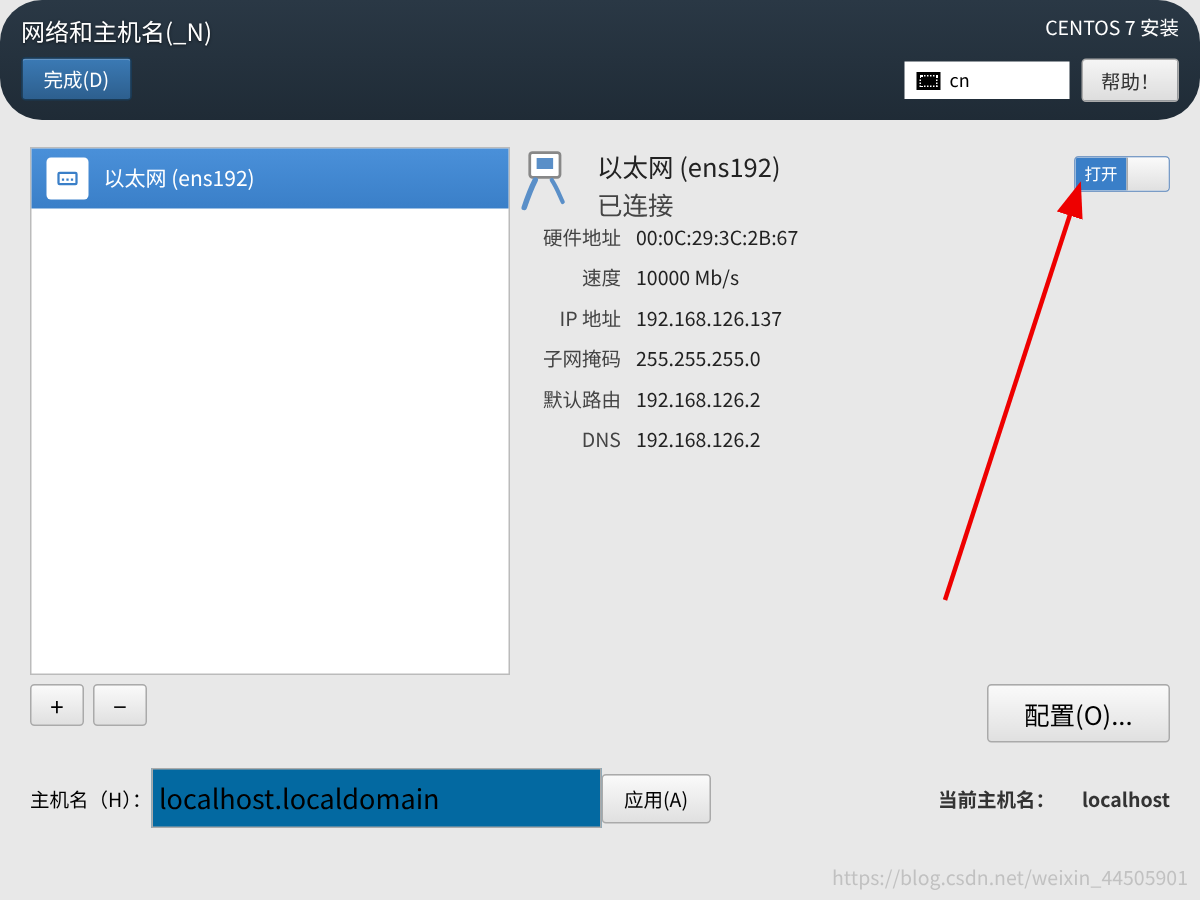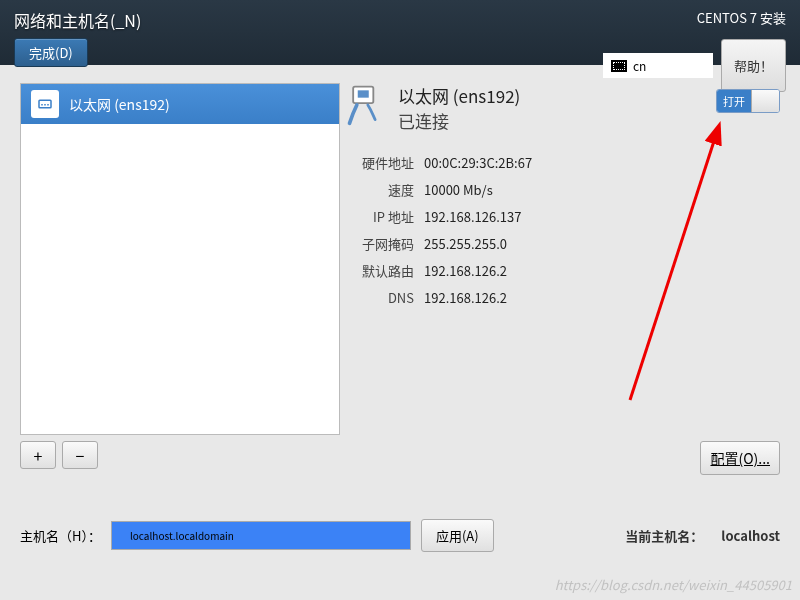"网络和主机名(_N)" .header { border-radius: none -> 28px; height: 65px -> 80px }
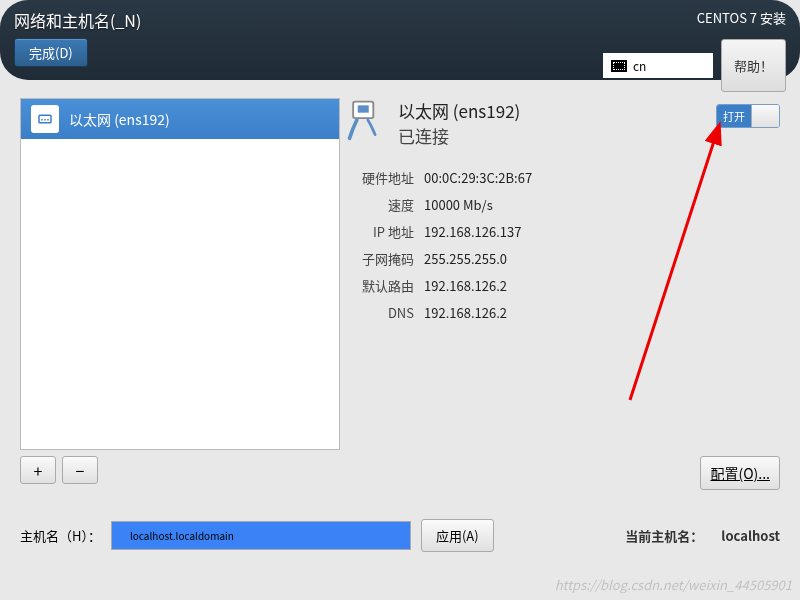"帮助！" .help-btn { padding: 16px 12px -> 4px 12px }
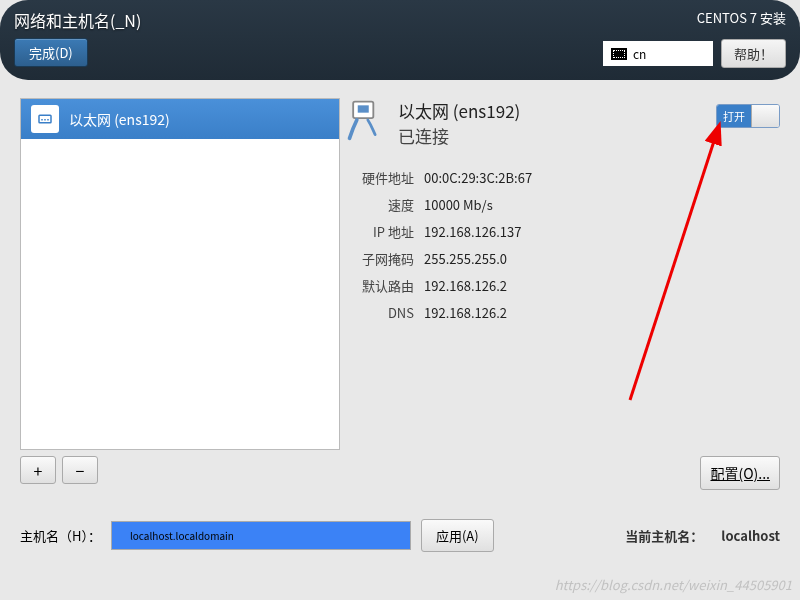"硬件地址" .info-table { margin-top: 20px -> none }
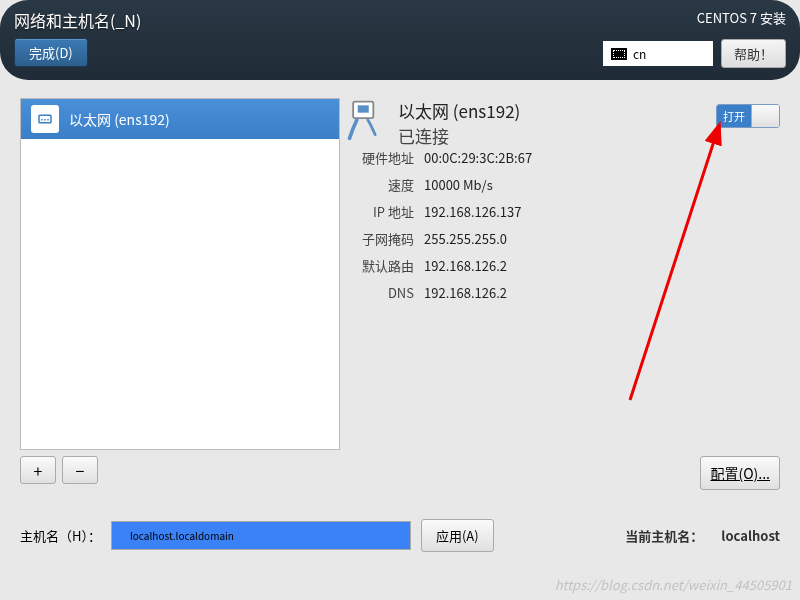"配置(O)..." .config-btn { font-size: 14px -> 17px; padding: 6px 9px -> 6px 24px; text-decoration: underline -> none }
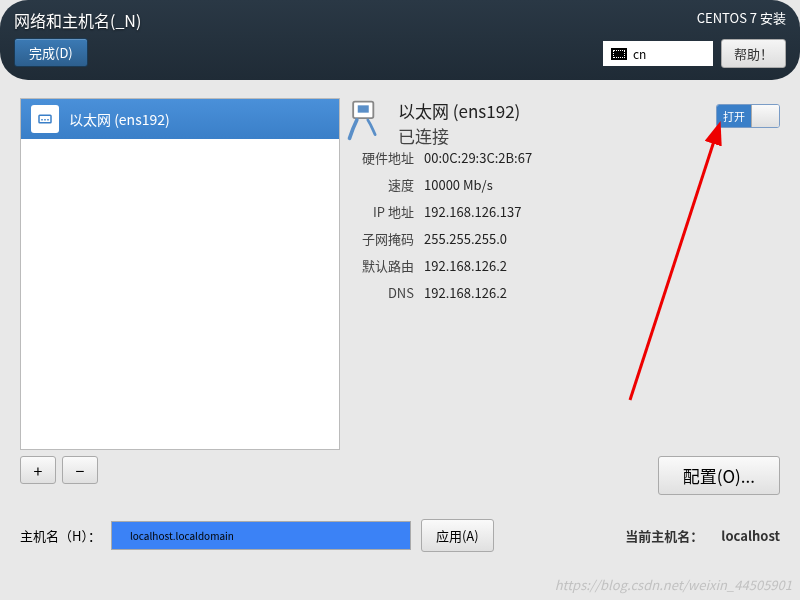"主机名（H）：" .bottom-row { gap: 10px -> none }
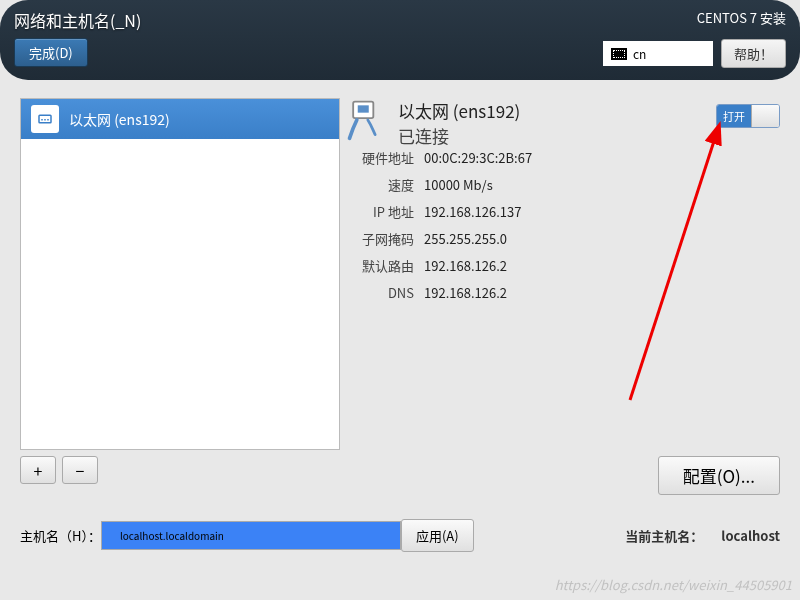"localhost.localdomain" .hostname-input { background: #3b82f6 -> #0369a1; font-size: 10px -> 18px; padding: 6px 18px -> 6px 4px }
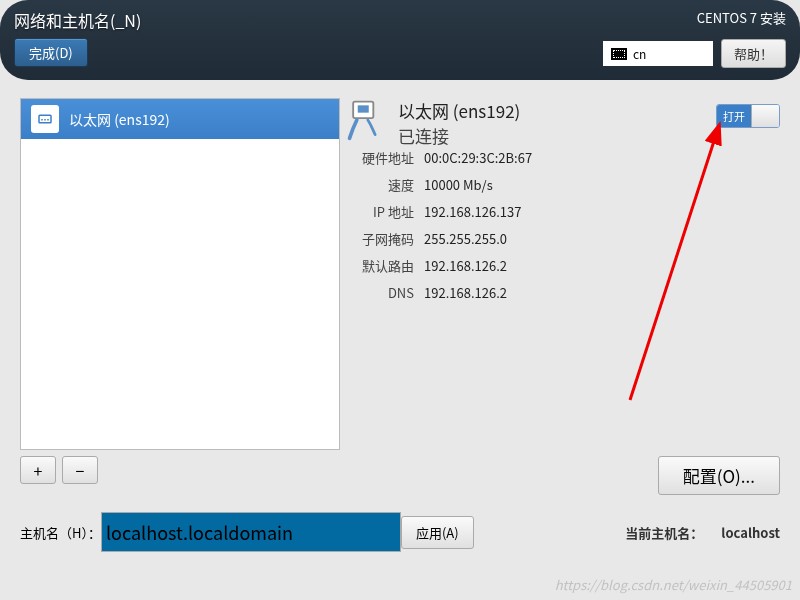"https://blog.csdn.net/weixin_44505901" .watermark { font-style: italic -> none }
